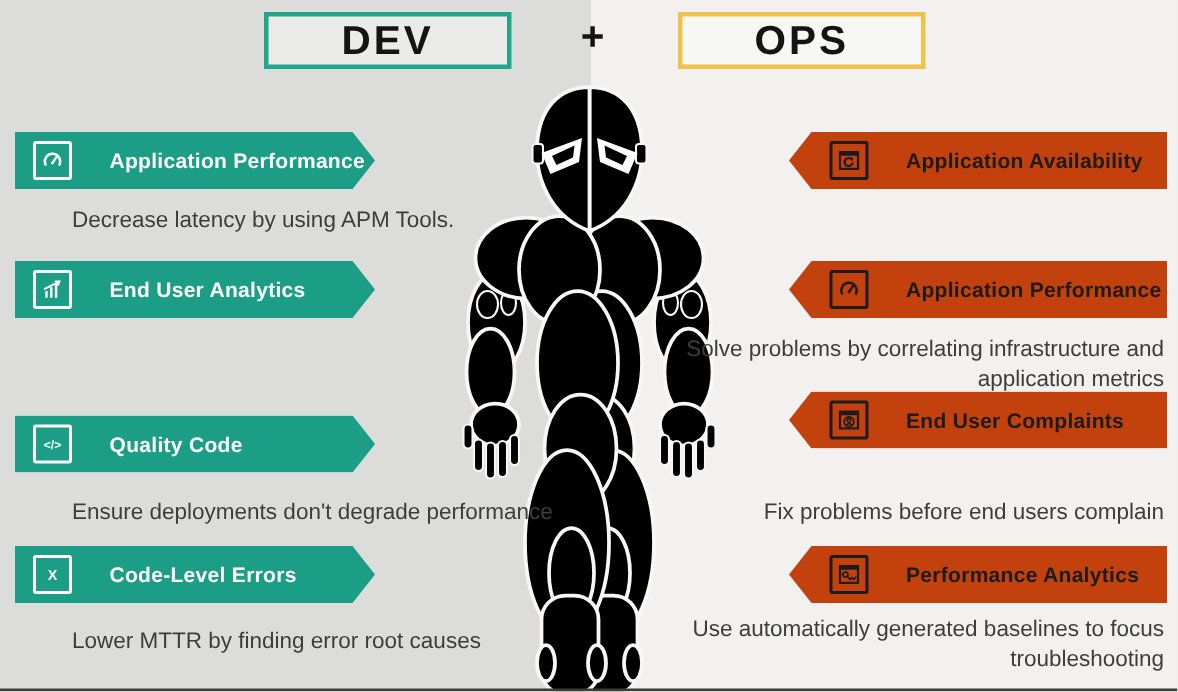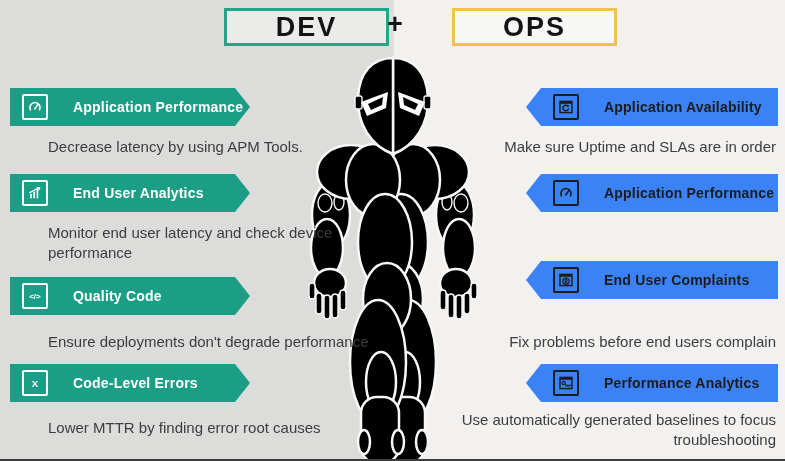"DEV" .dev-box { margin-left: 48px -> none }
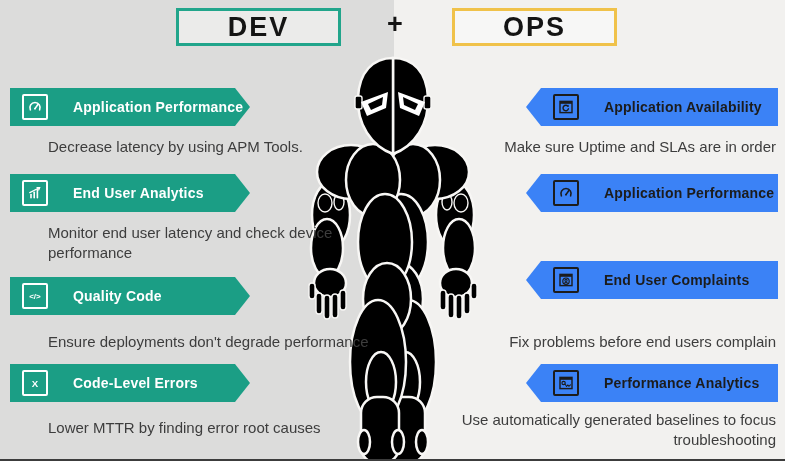"Application Availability" .banner-right { background: #3b82f6 -> #c2410c }
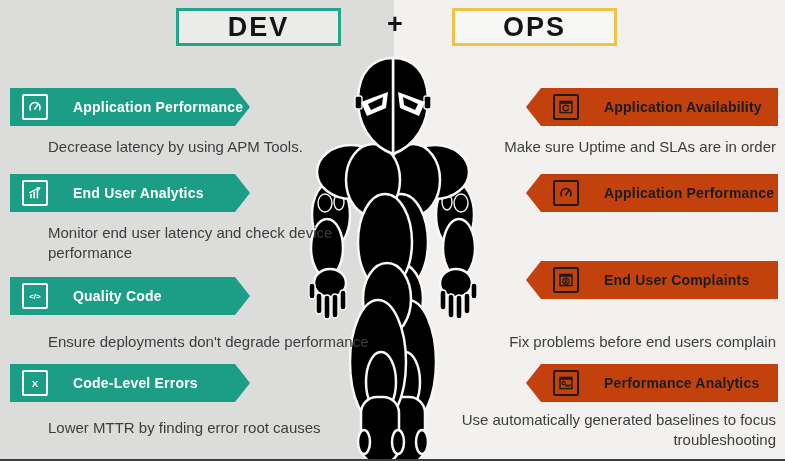"Make sure Uptime and SLAs" div.desc { html: <div>Make sure Uptime and SLAs are in order</div> -> none }
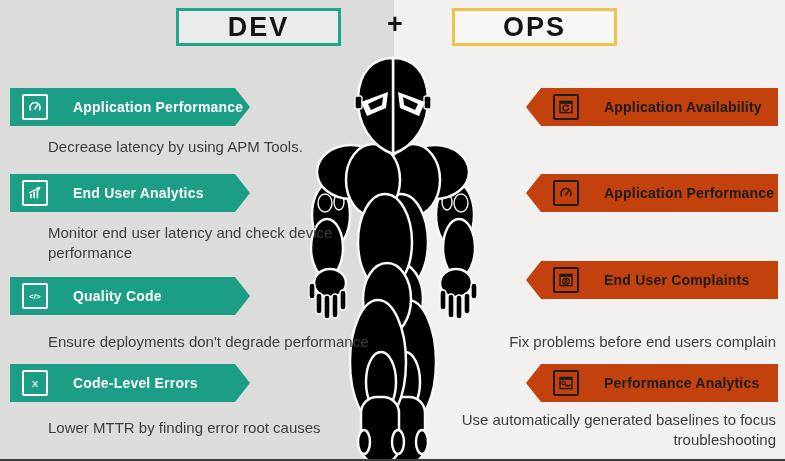"Monitor end user latency and" div.desc { html: <div>Monitor end user latency and check device performance</div> -> none }
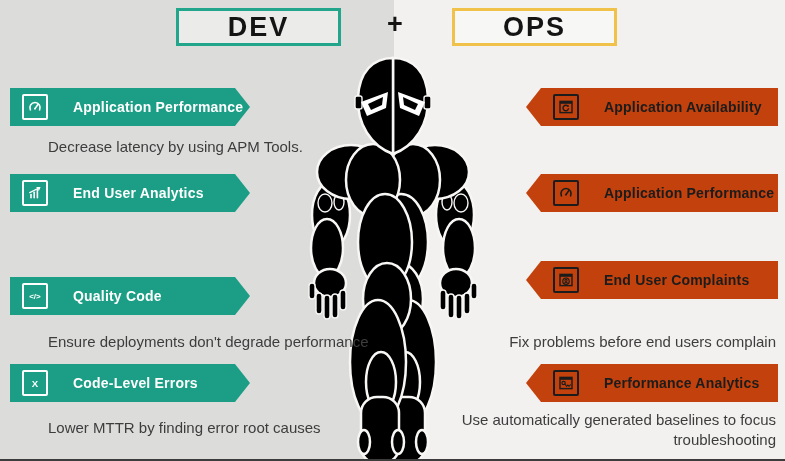"Solve problems by correlating" div.desc { html: none -> <div>Solve problems by correlating infrastructure and application metrics</div> }
